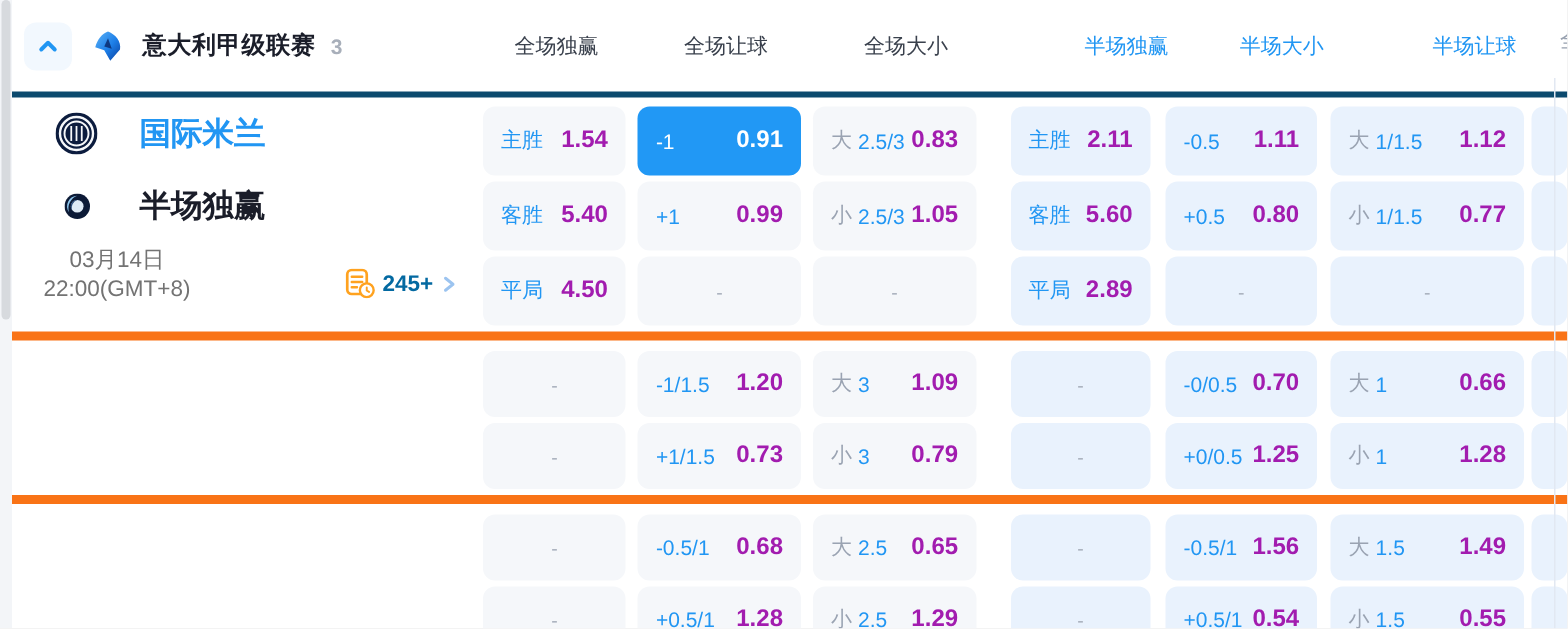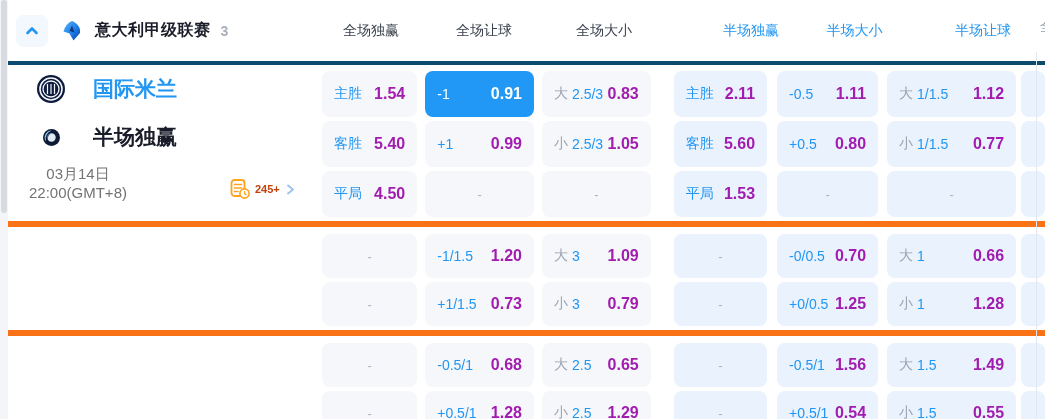"245+" .mm-count { color: #c2410c -> #0369a1; font-size: 11px -> 15px }
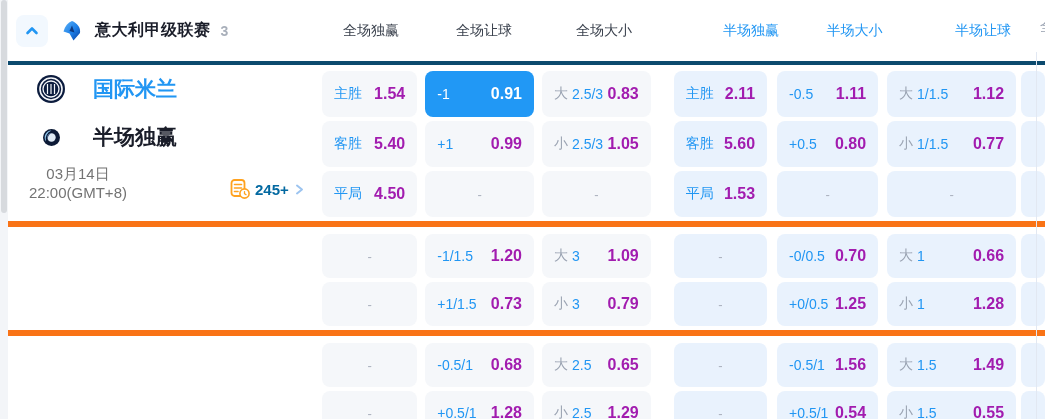"1.53" span.val { text: 1.53 -> 2.89 }
